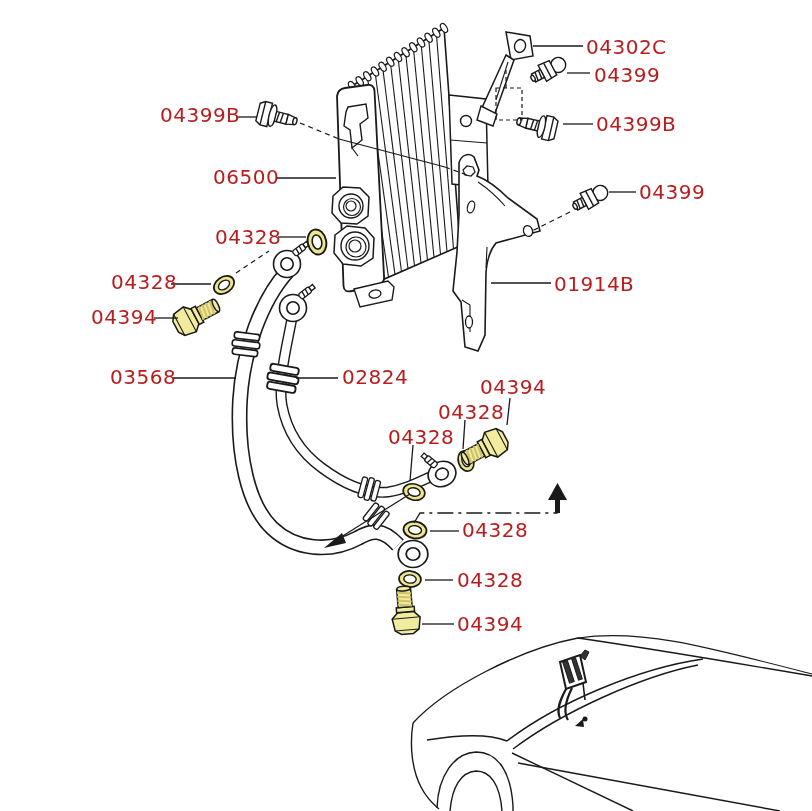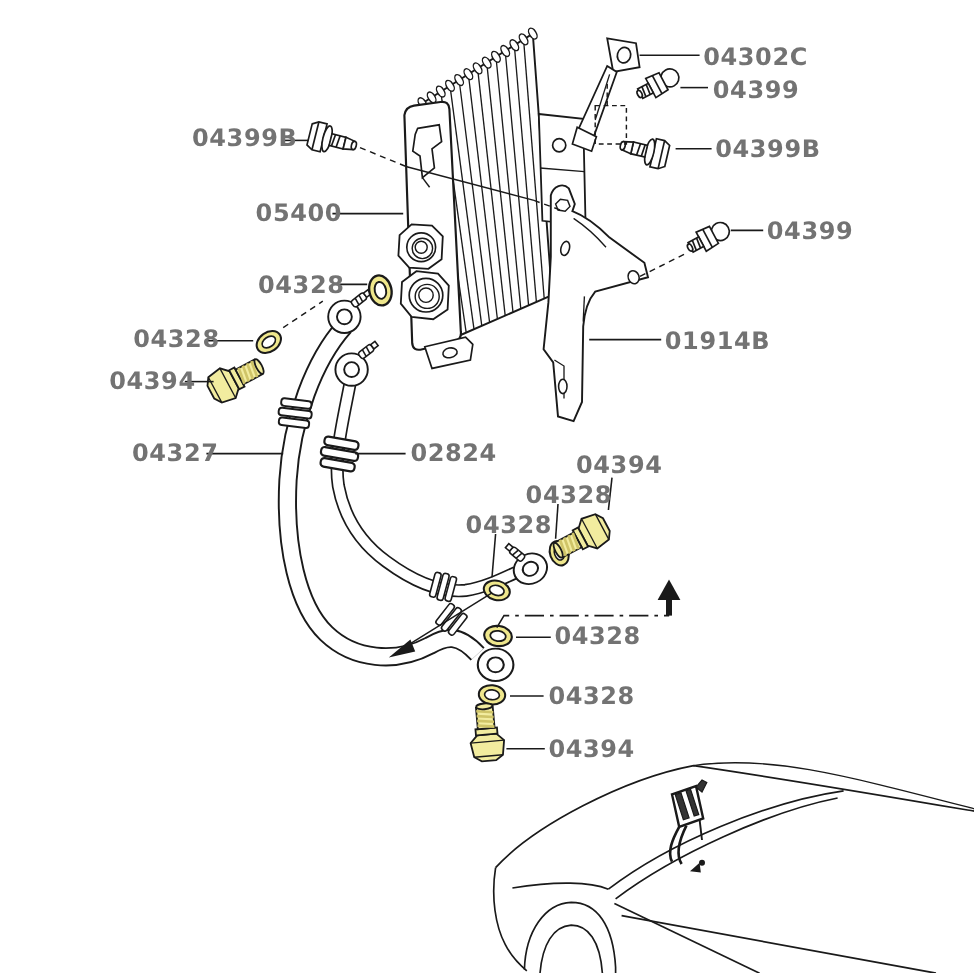"04302C" .lbl { color: #737373 -> #b91c1c; font-weight: bold -> none }
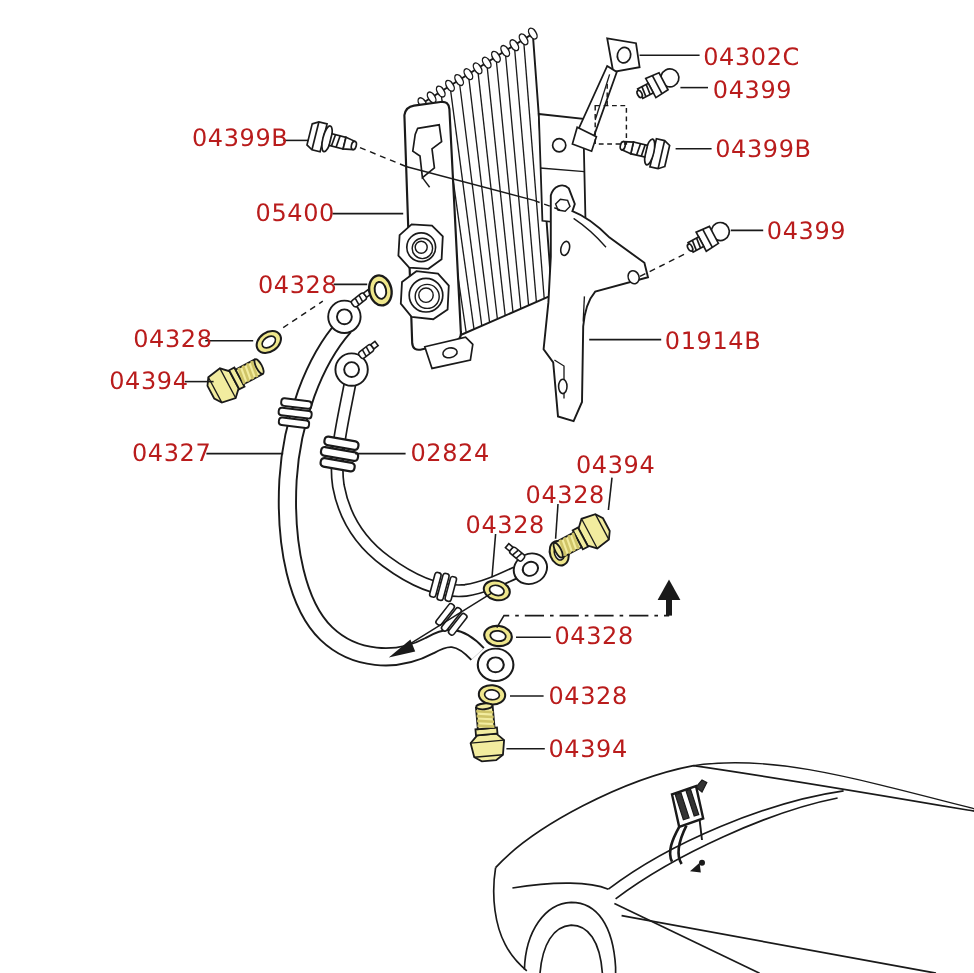"05400" div.lbl { text: 05400 -> 06500 }
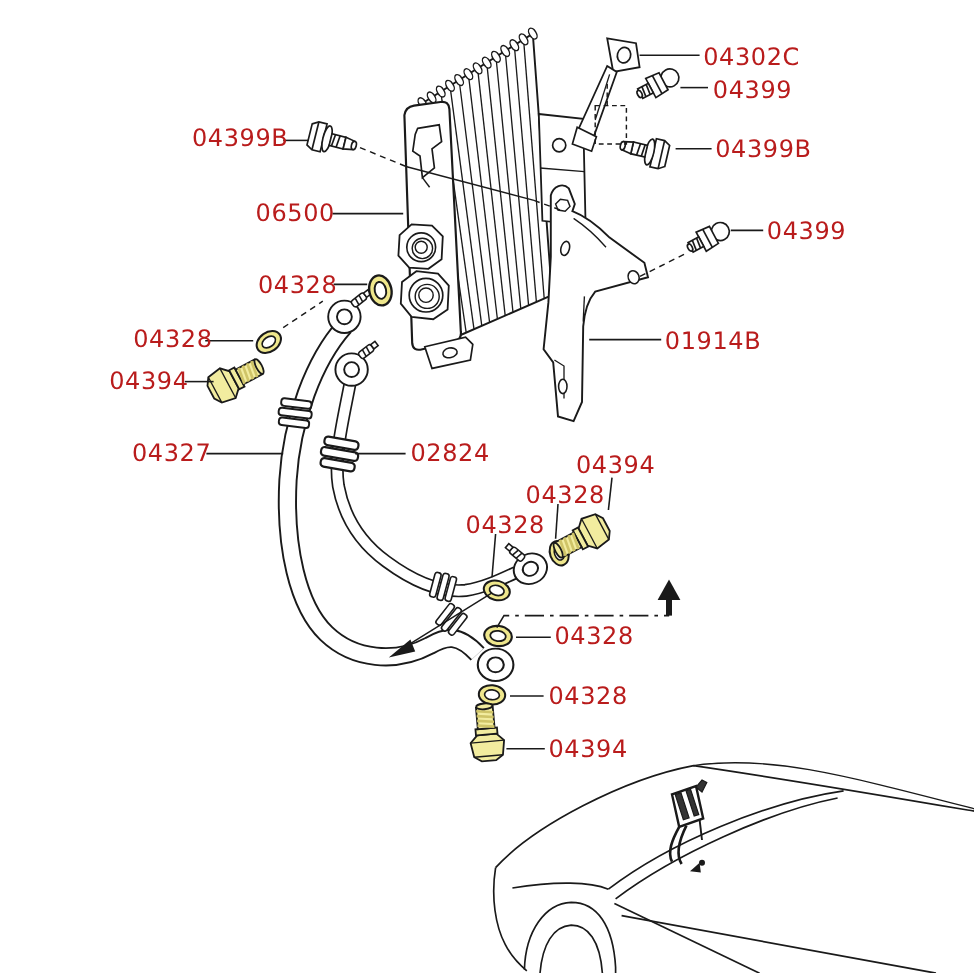"04327" div.lbl { text: 04327 -> 03568 }
